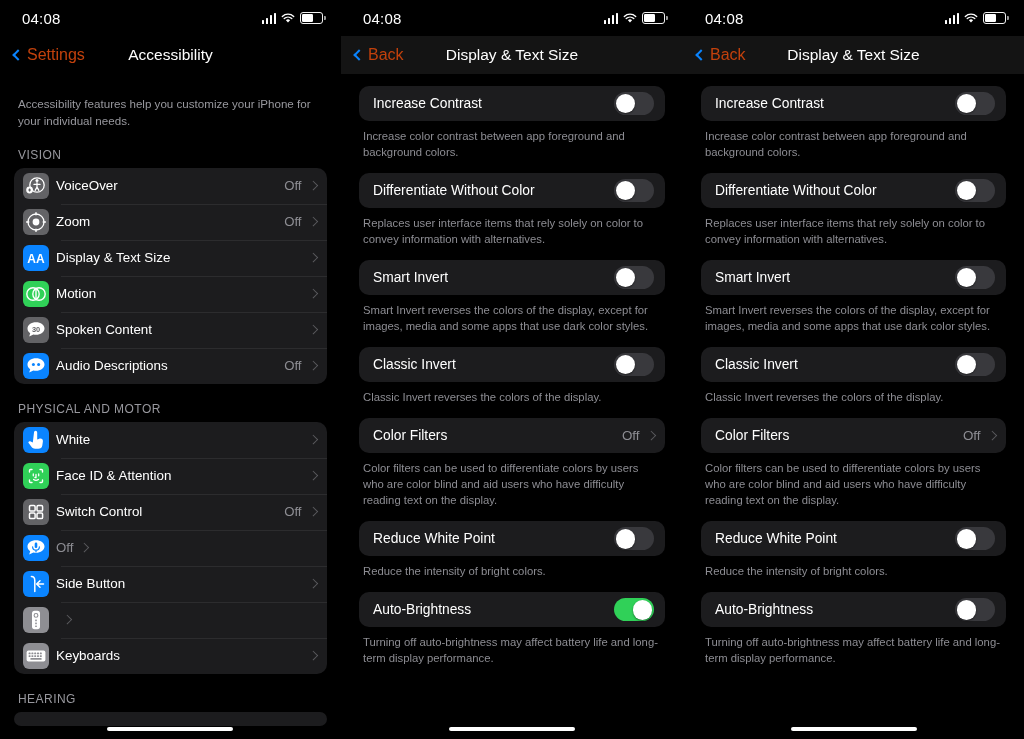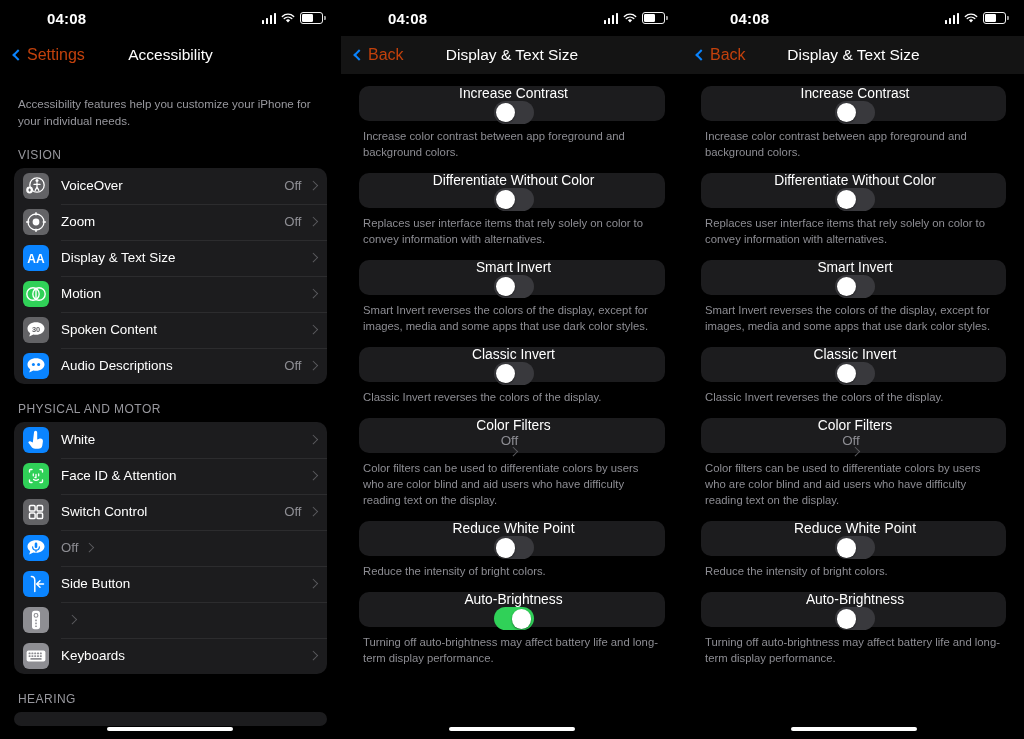"04:08" .status-time { font-weight: bold -> normal; margin-left: 25px -> none }
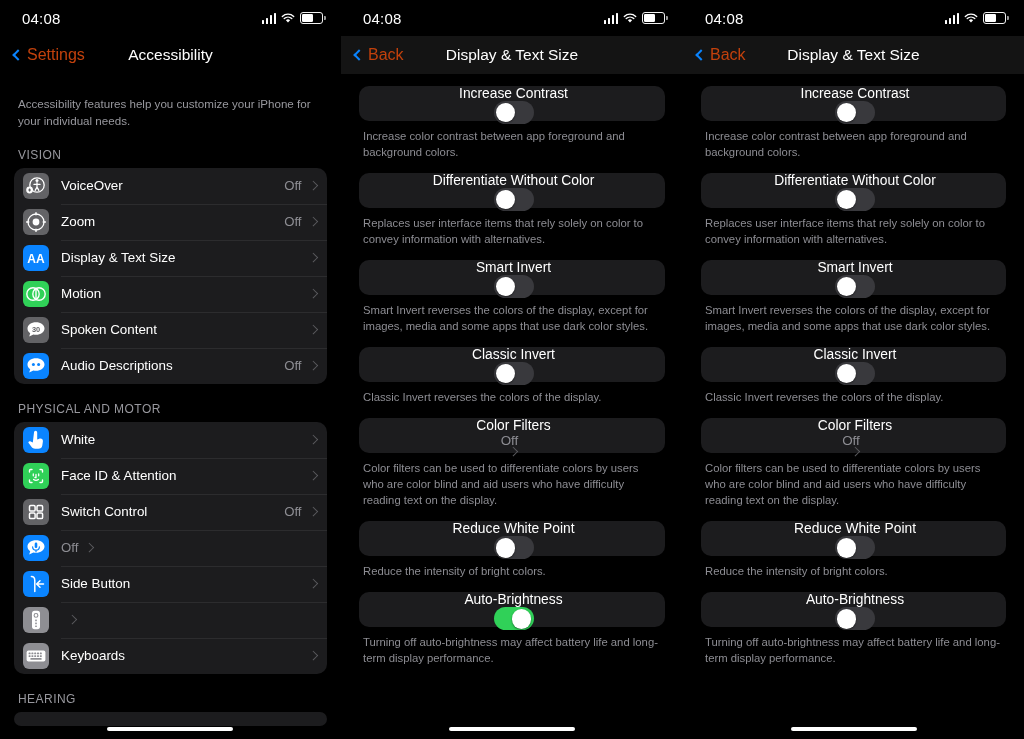"Increase Contrast" .trow { flex-direction: column -> none }
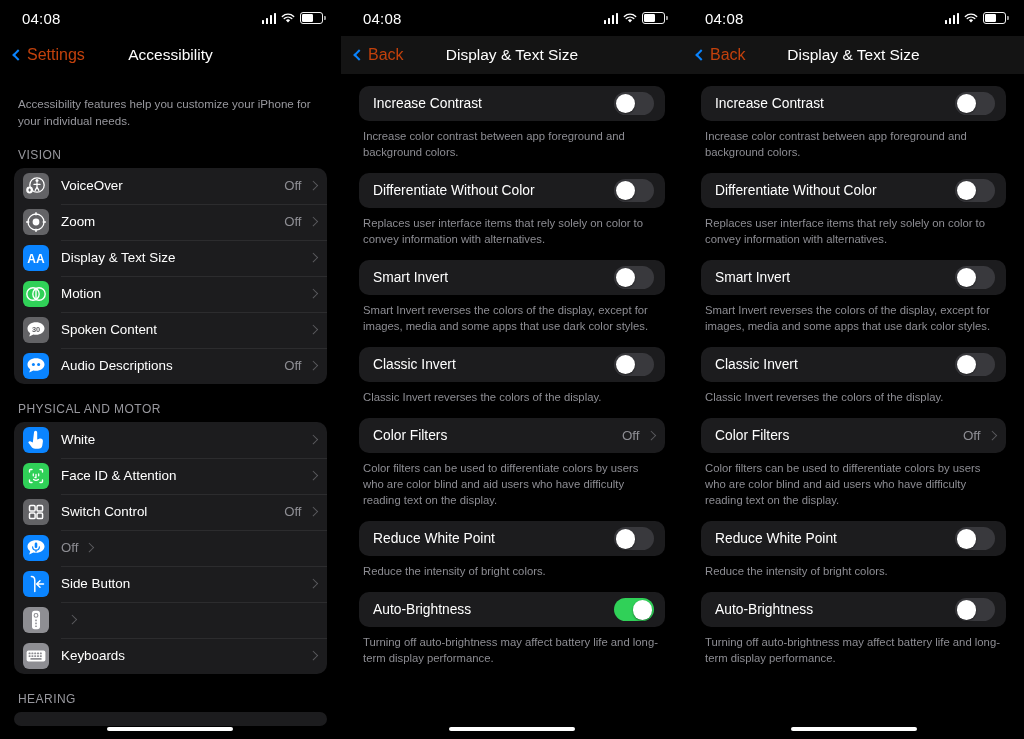"AA" .app-icon { margin-right: 12px -> 7px }
